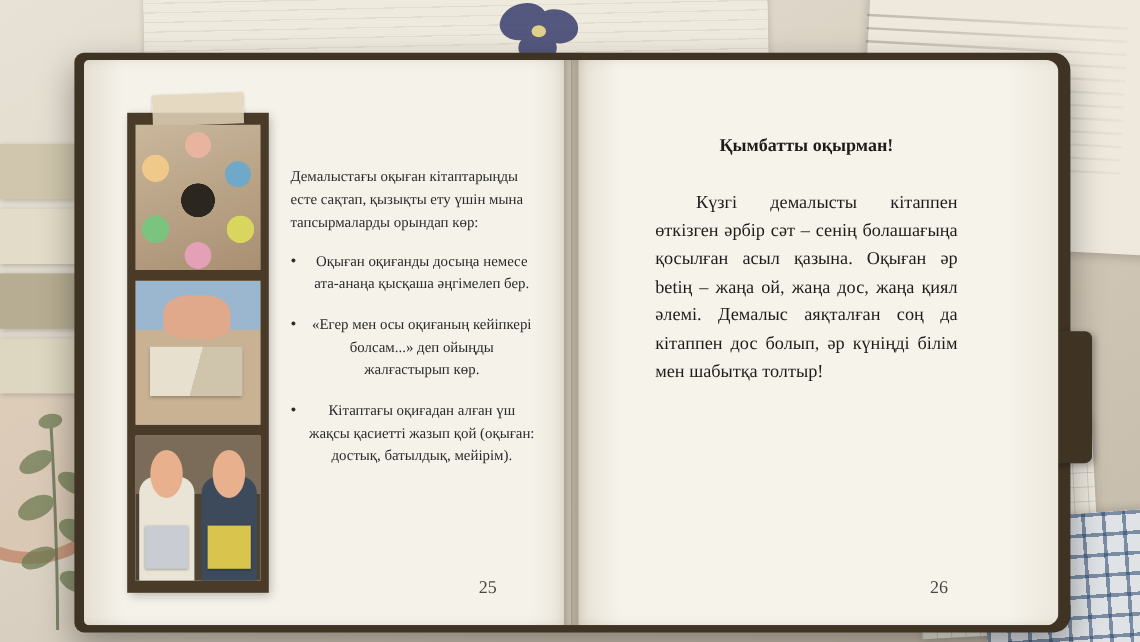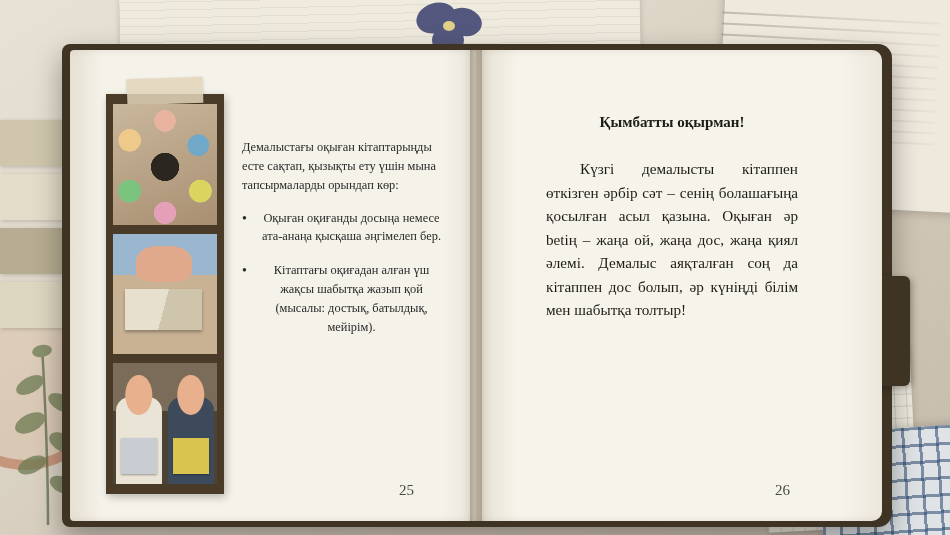"«Егер мен осы оқиғаның кейіпкері" li { html: none -> <li>«Егер мен осы оқиғаның кейіпкері болсам...» деп ойыңды жалғастырып көр.</li> }
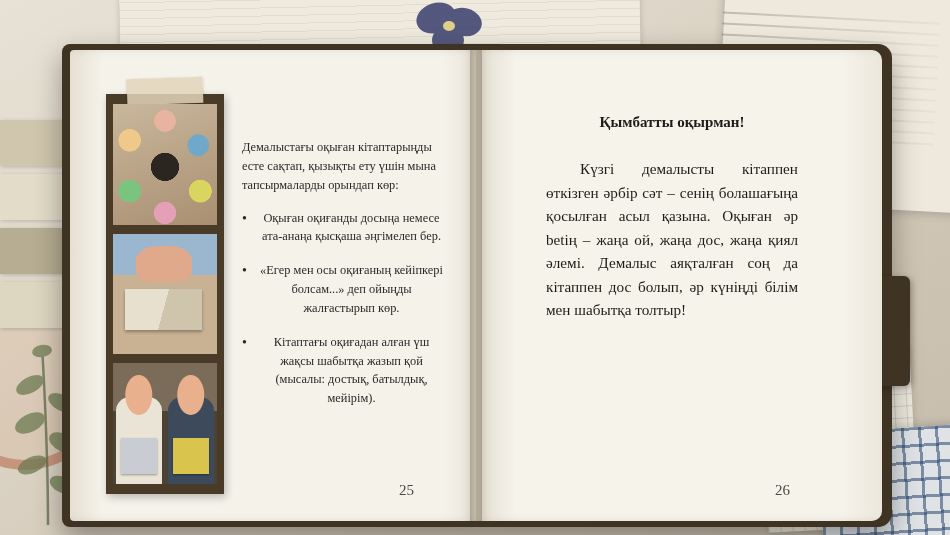"Кітаптағы оқиғадан алған үш жақсы" li { text: шабытқа жазып қой (мысалы -> қасиетті жазып қой (оқыған }
